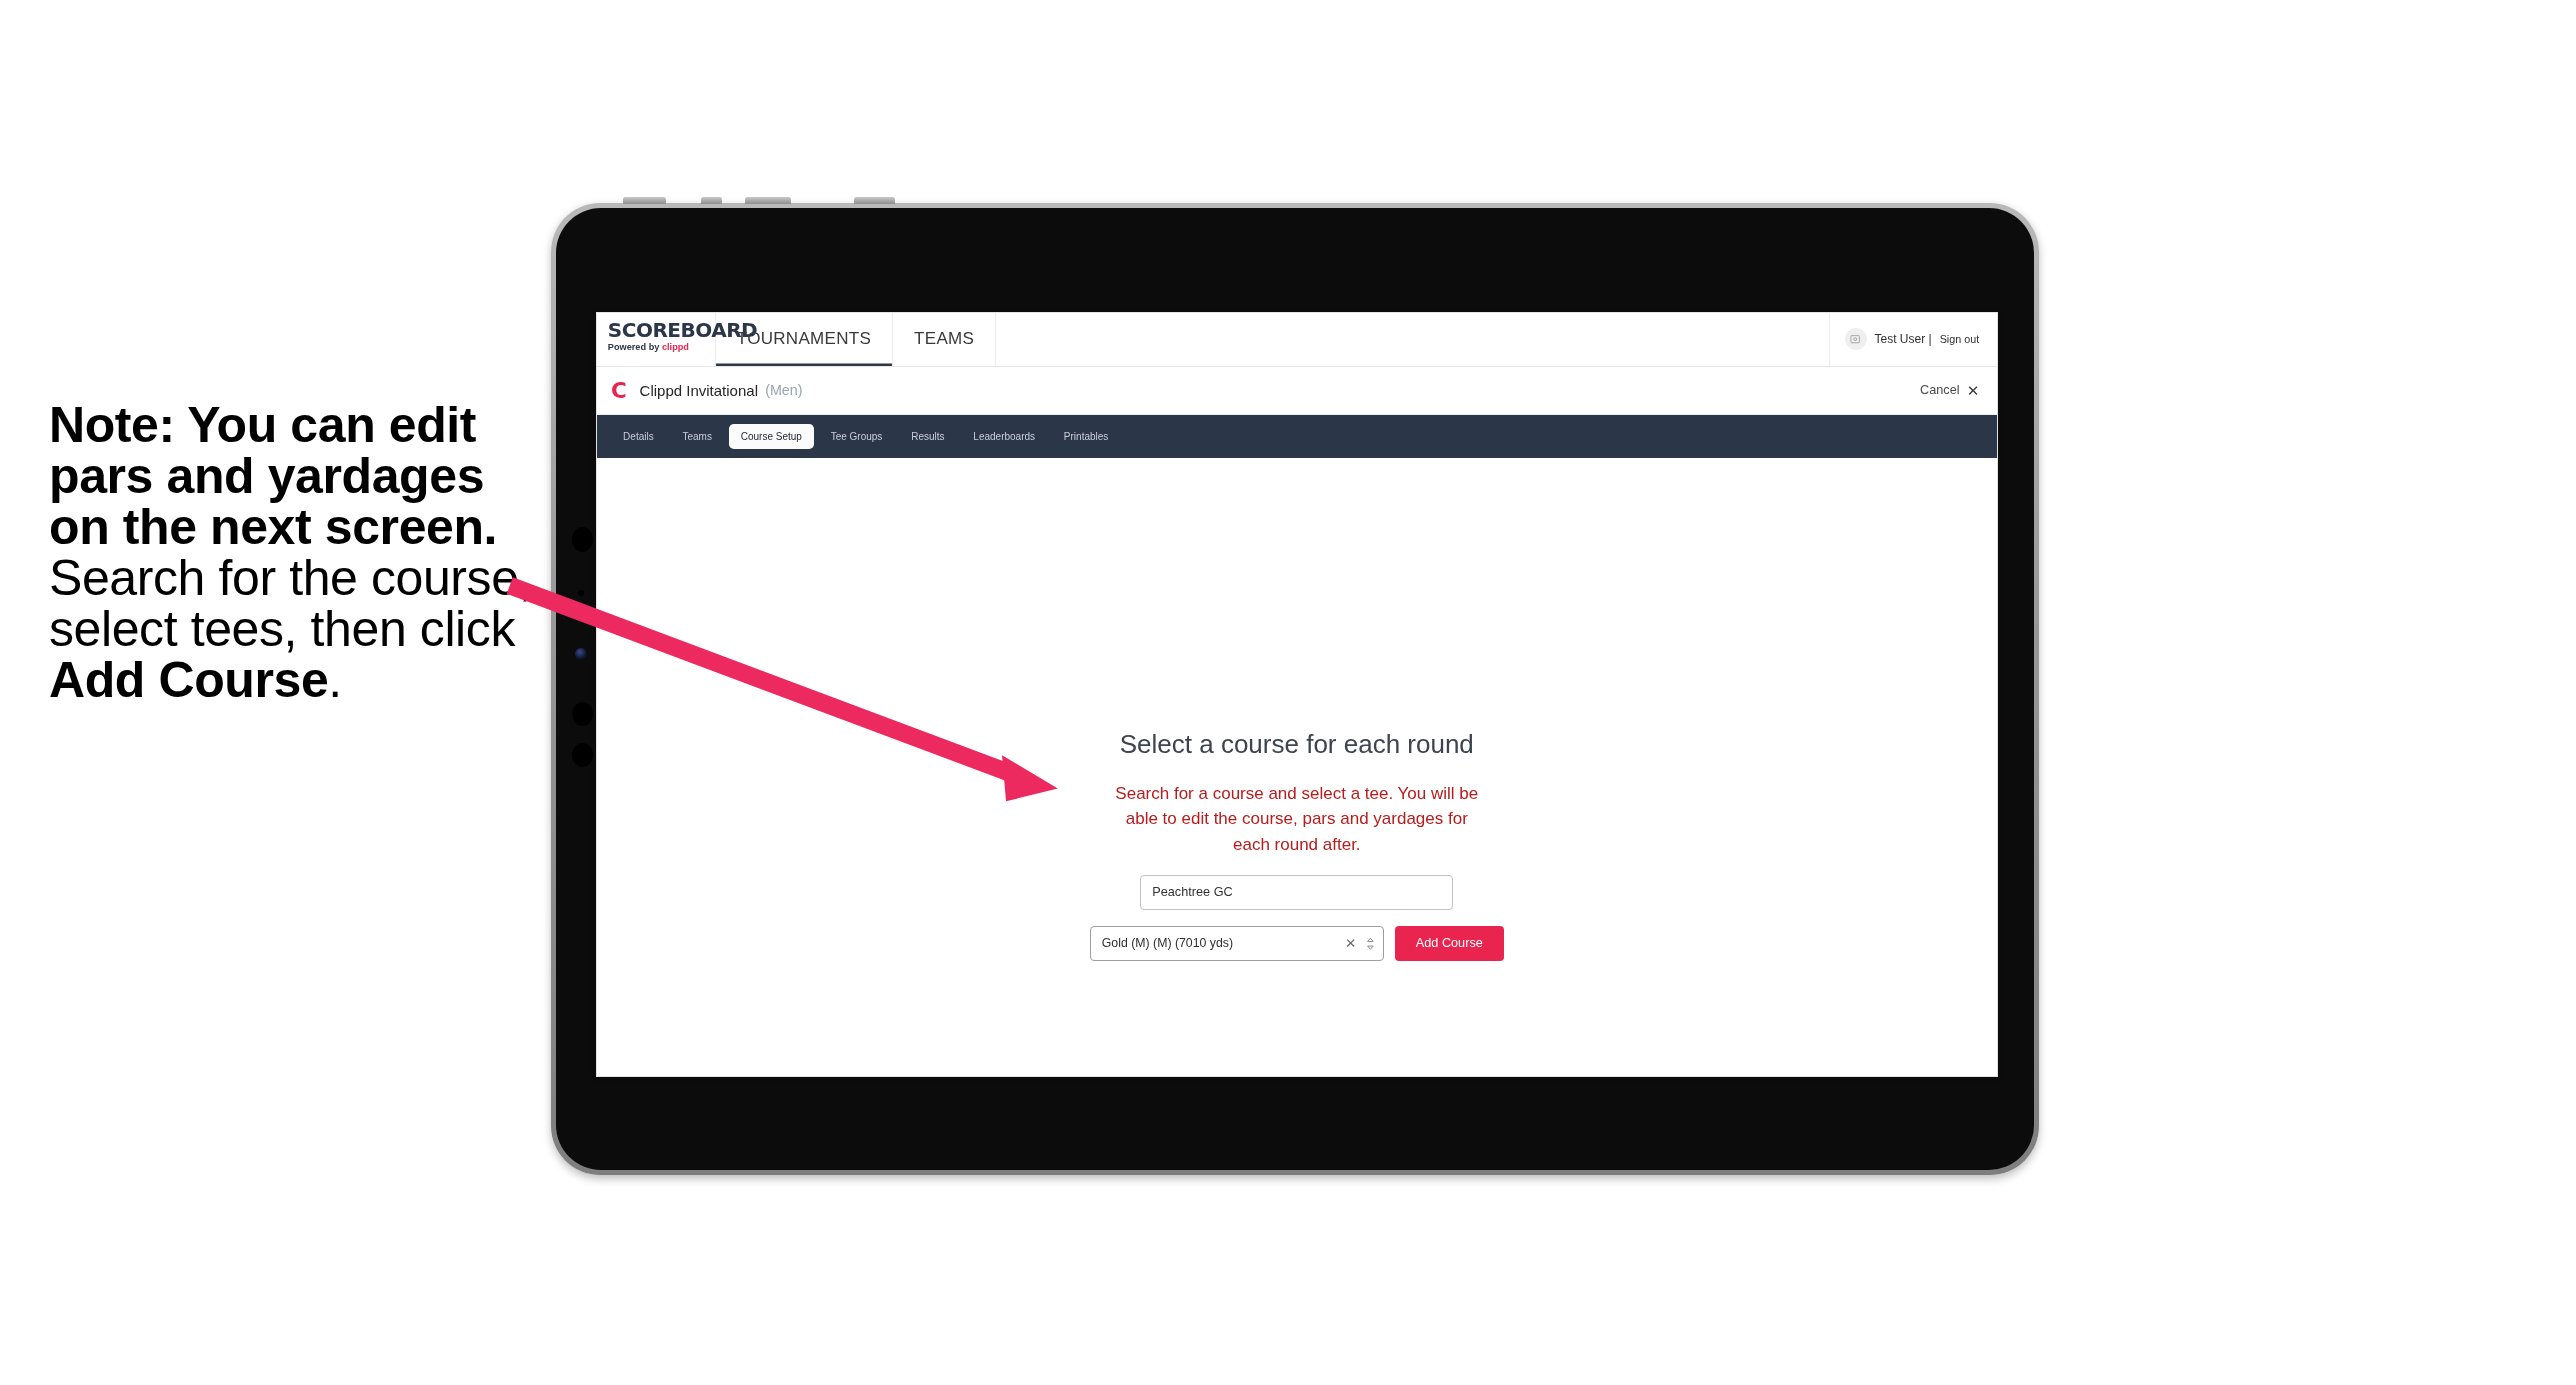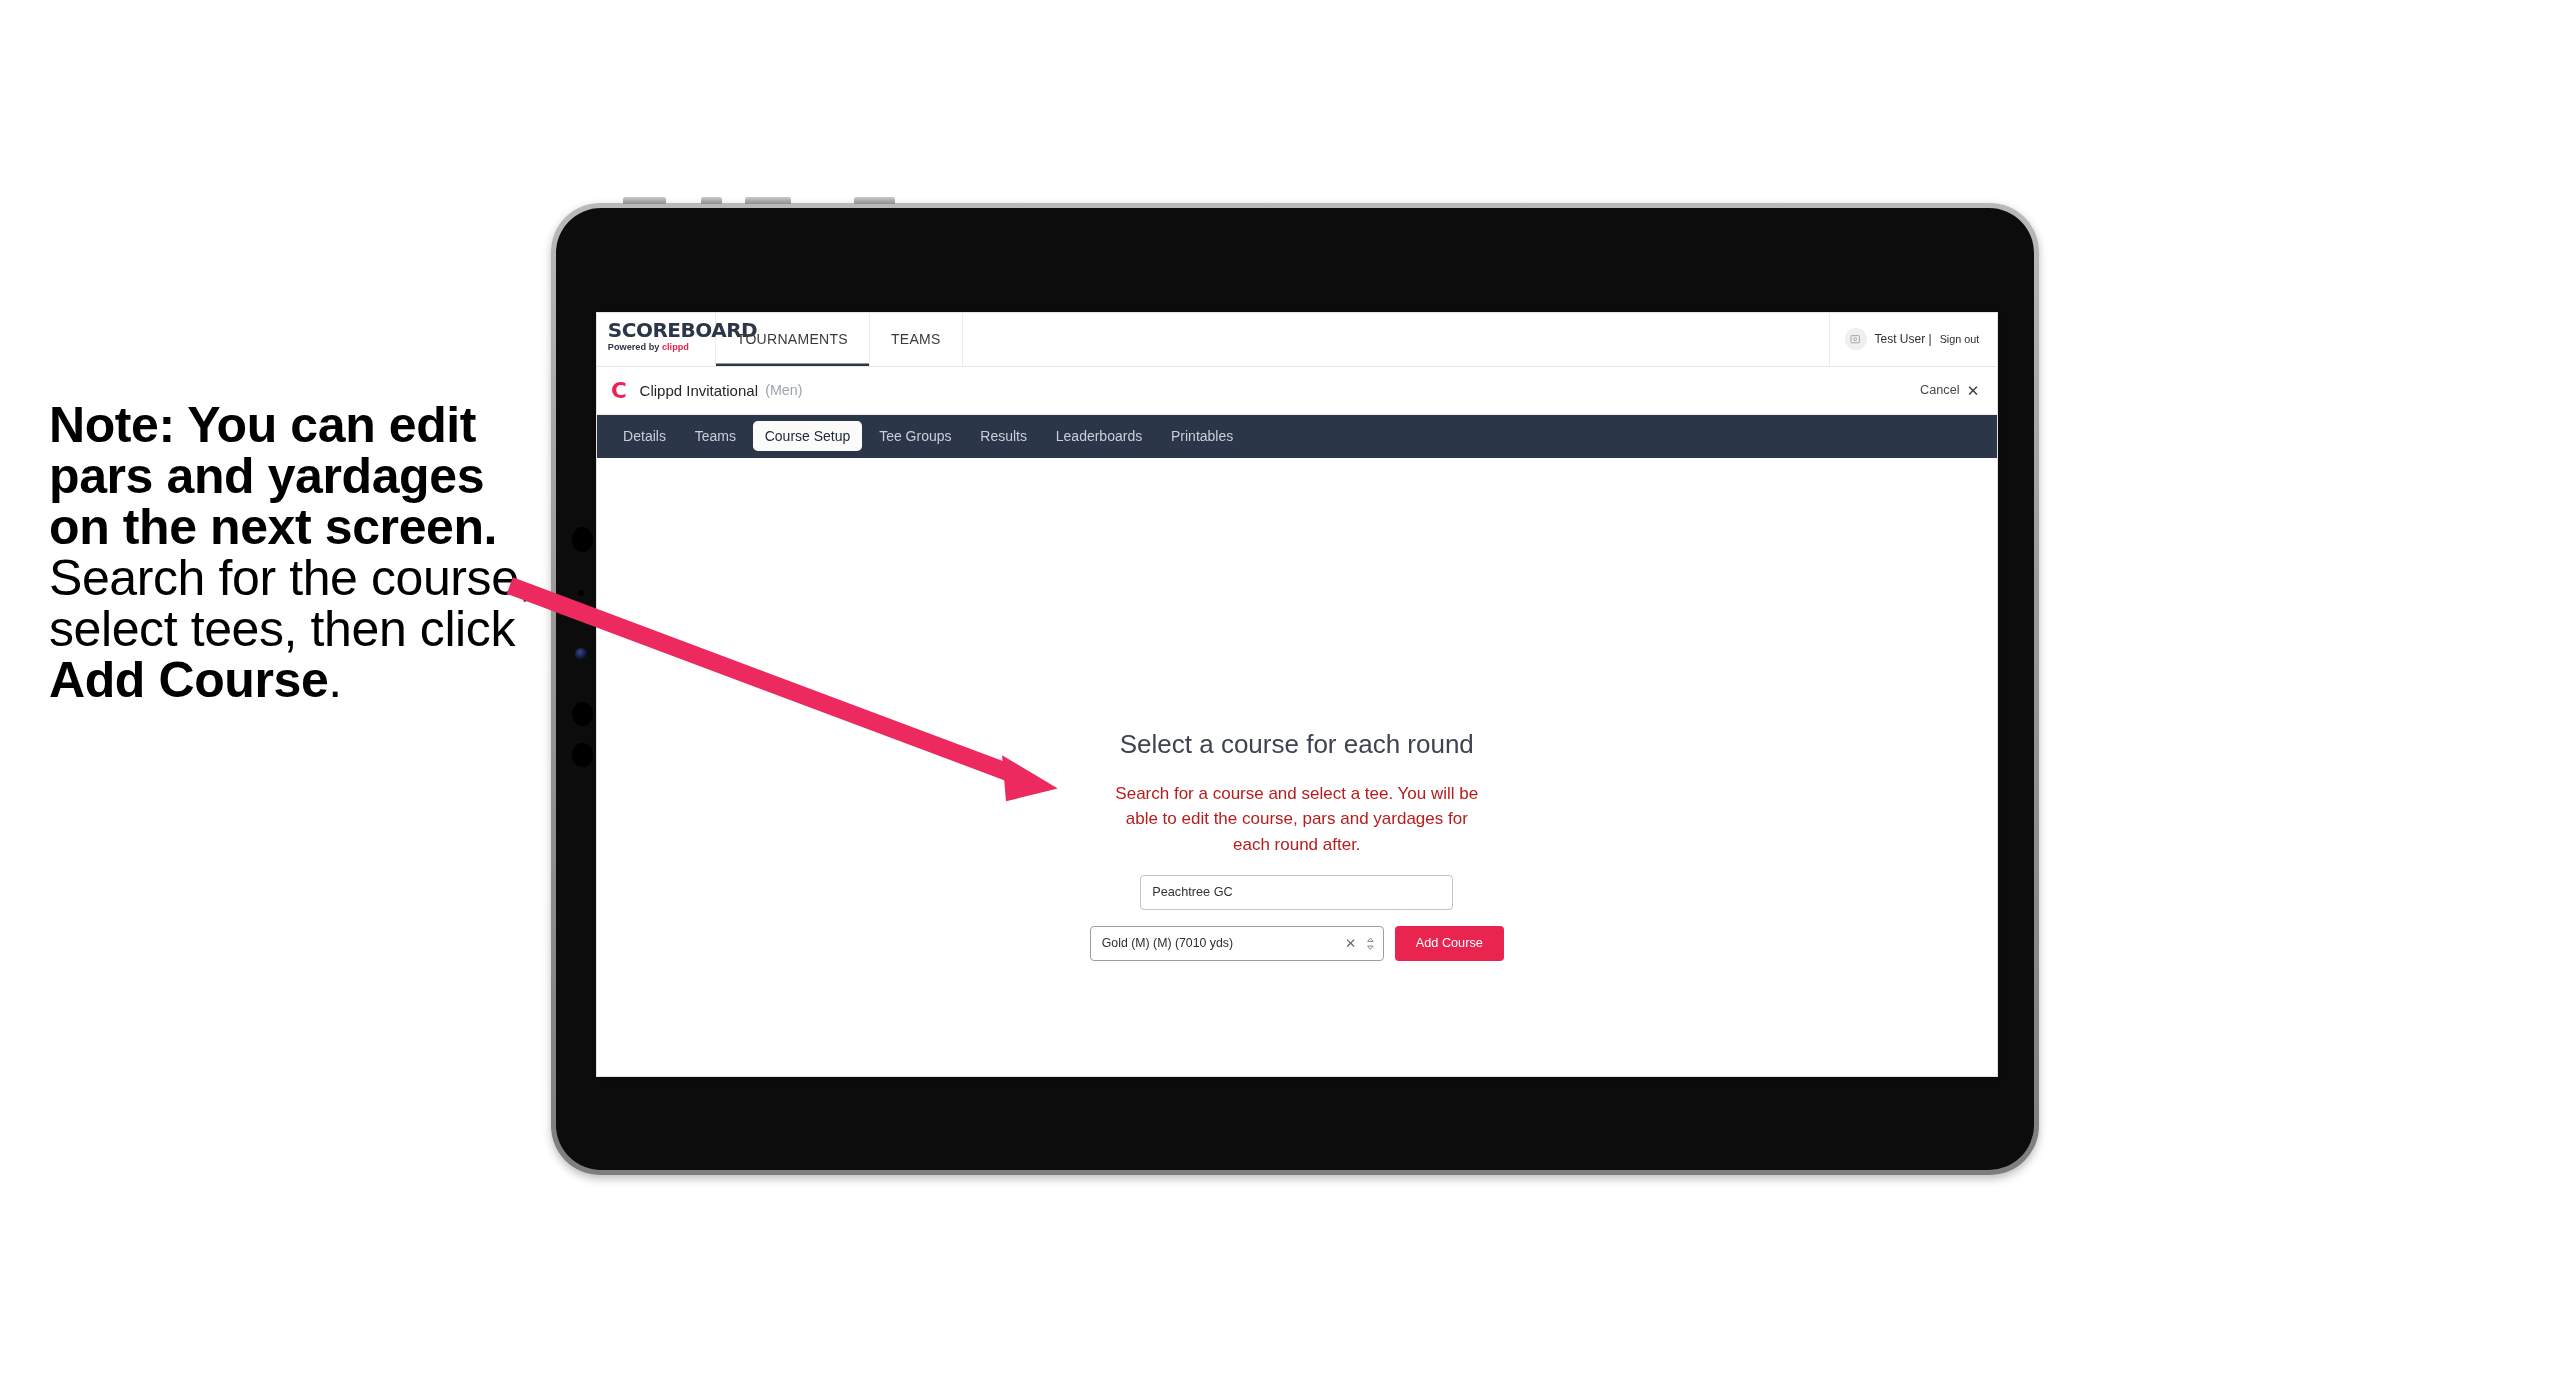"TOURNAMENTS" .topnav-tab { font-size: 14px -> 17px }
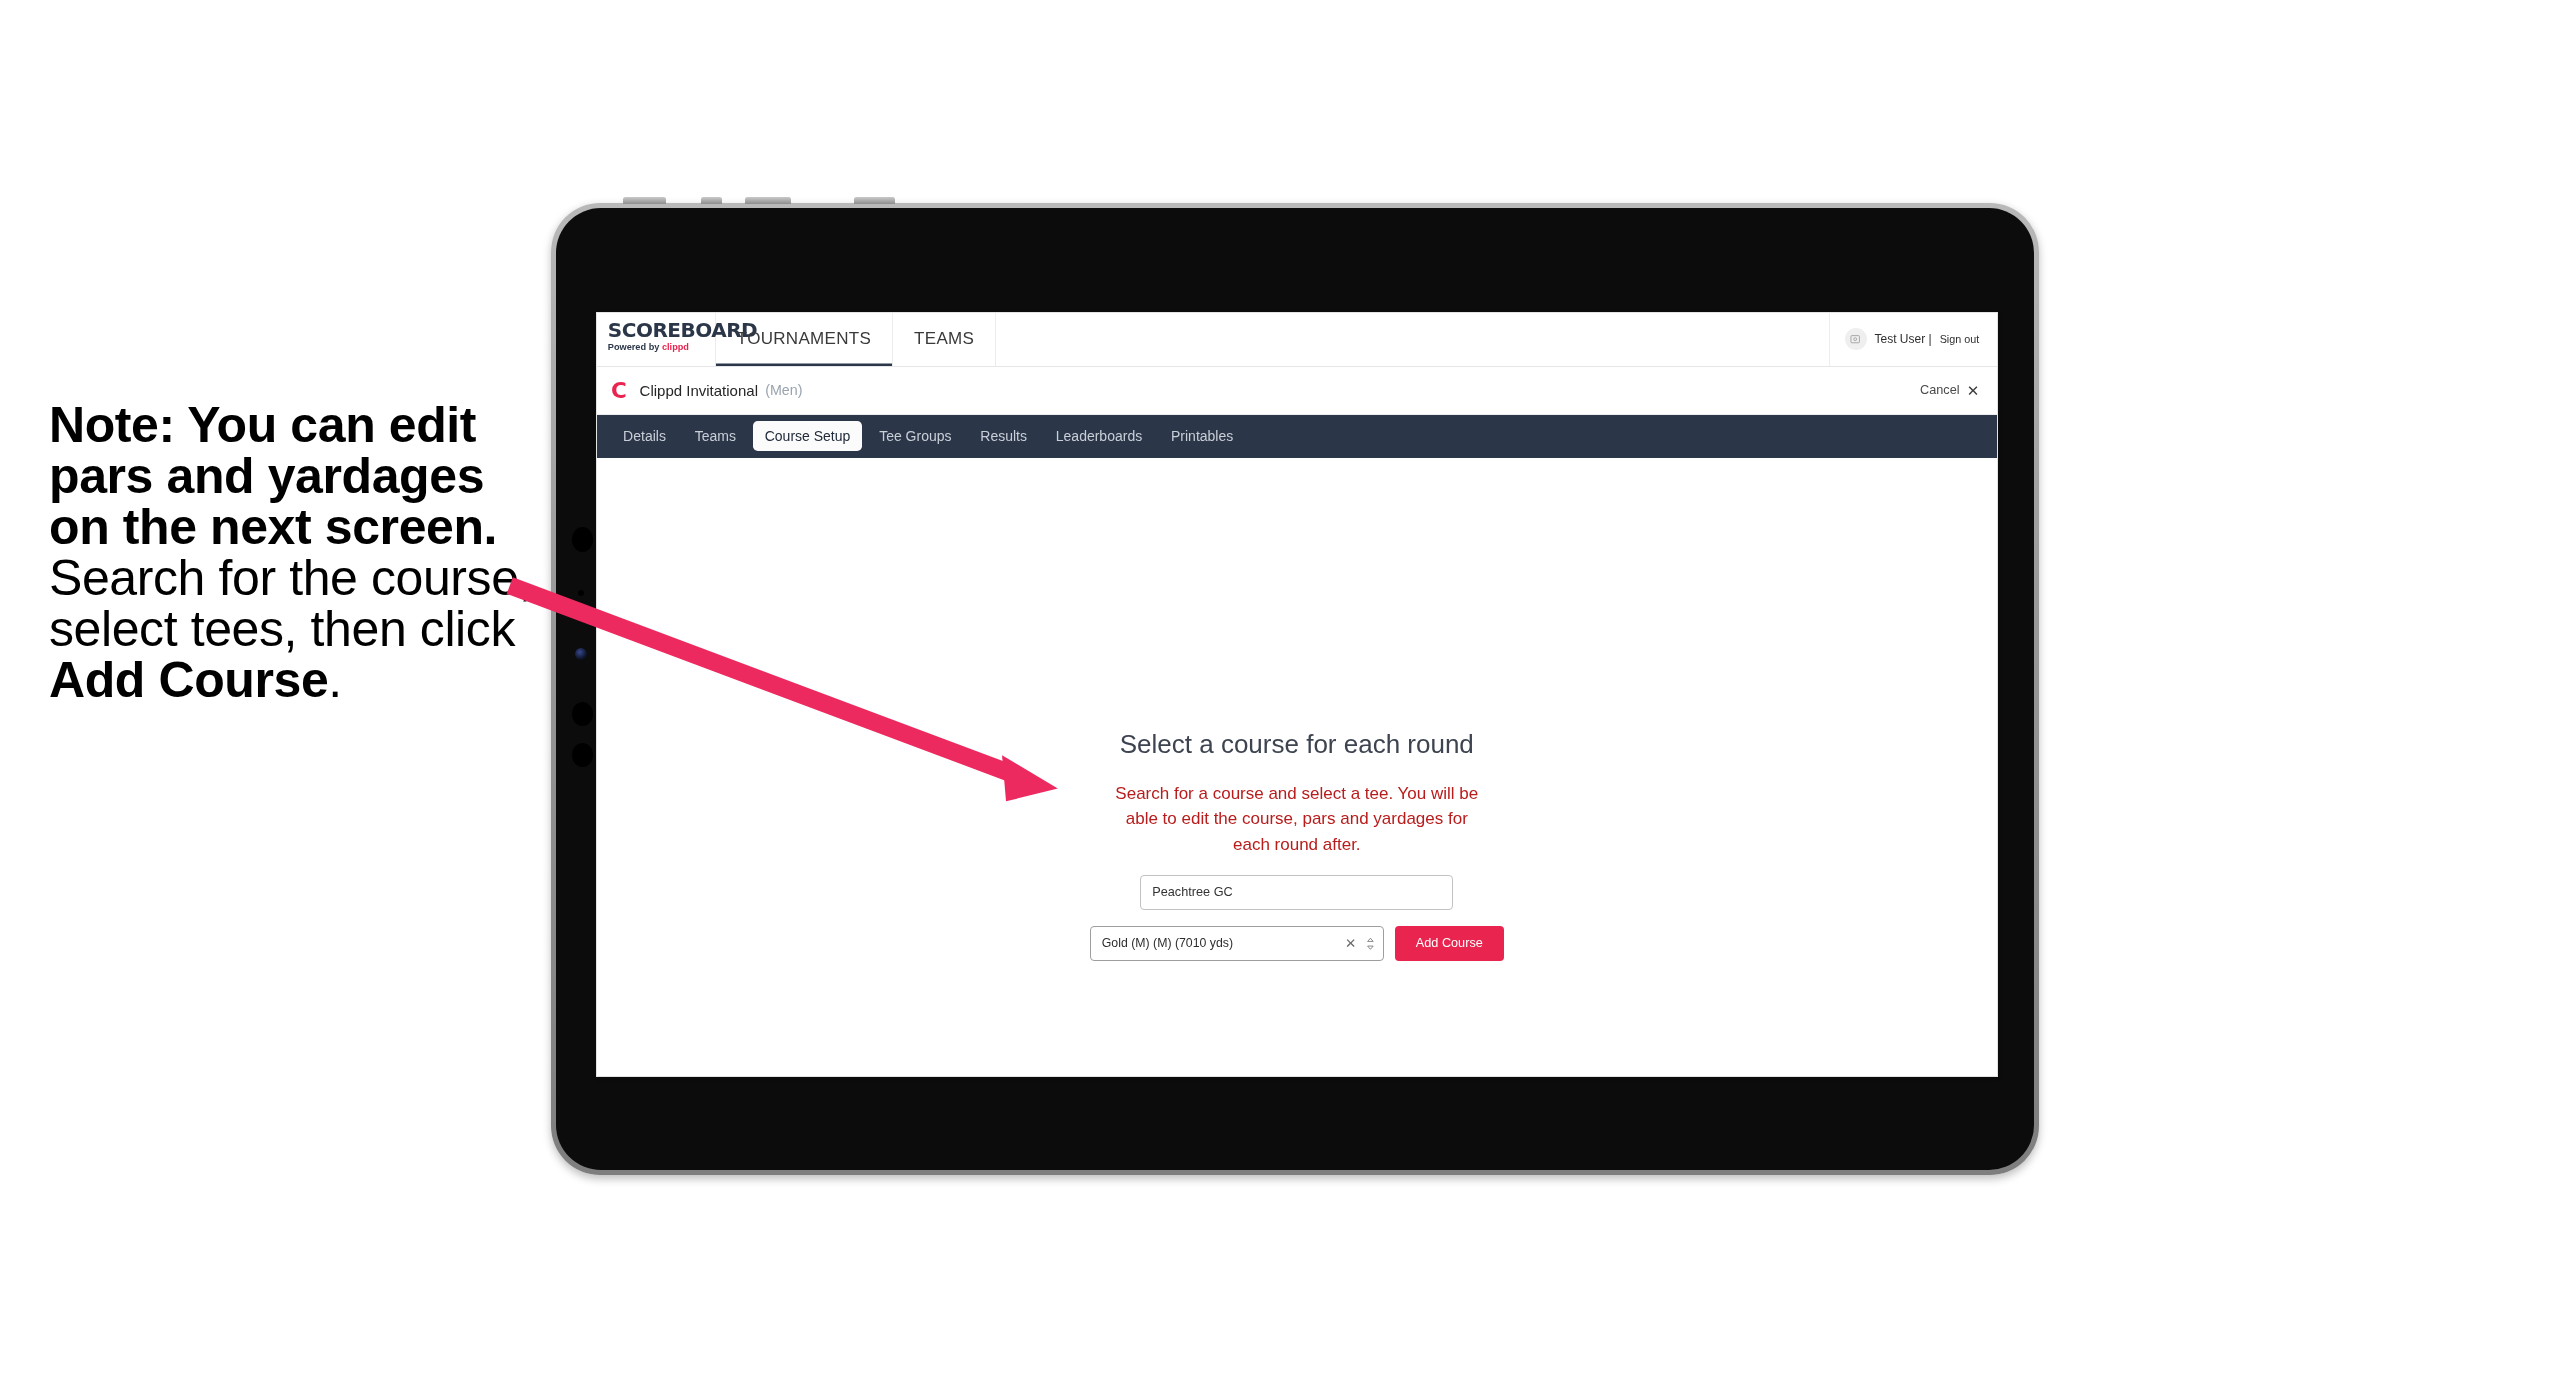"Details" .subnav-item { font-size: 14px -> 10px }
